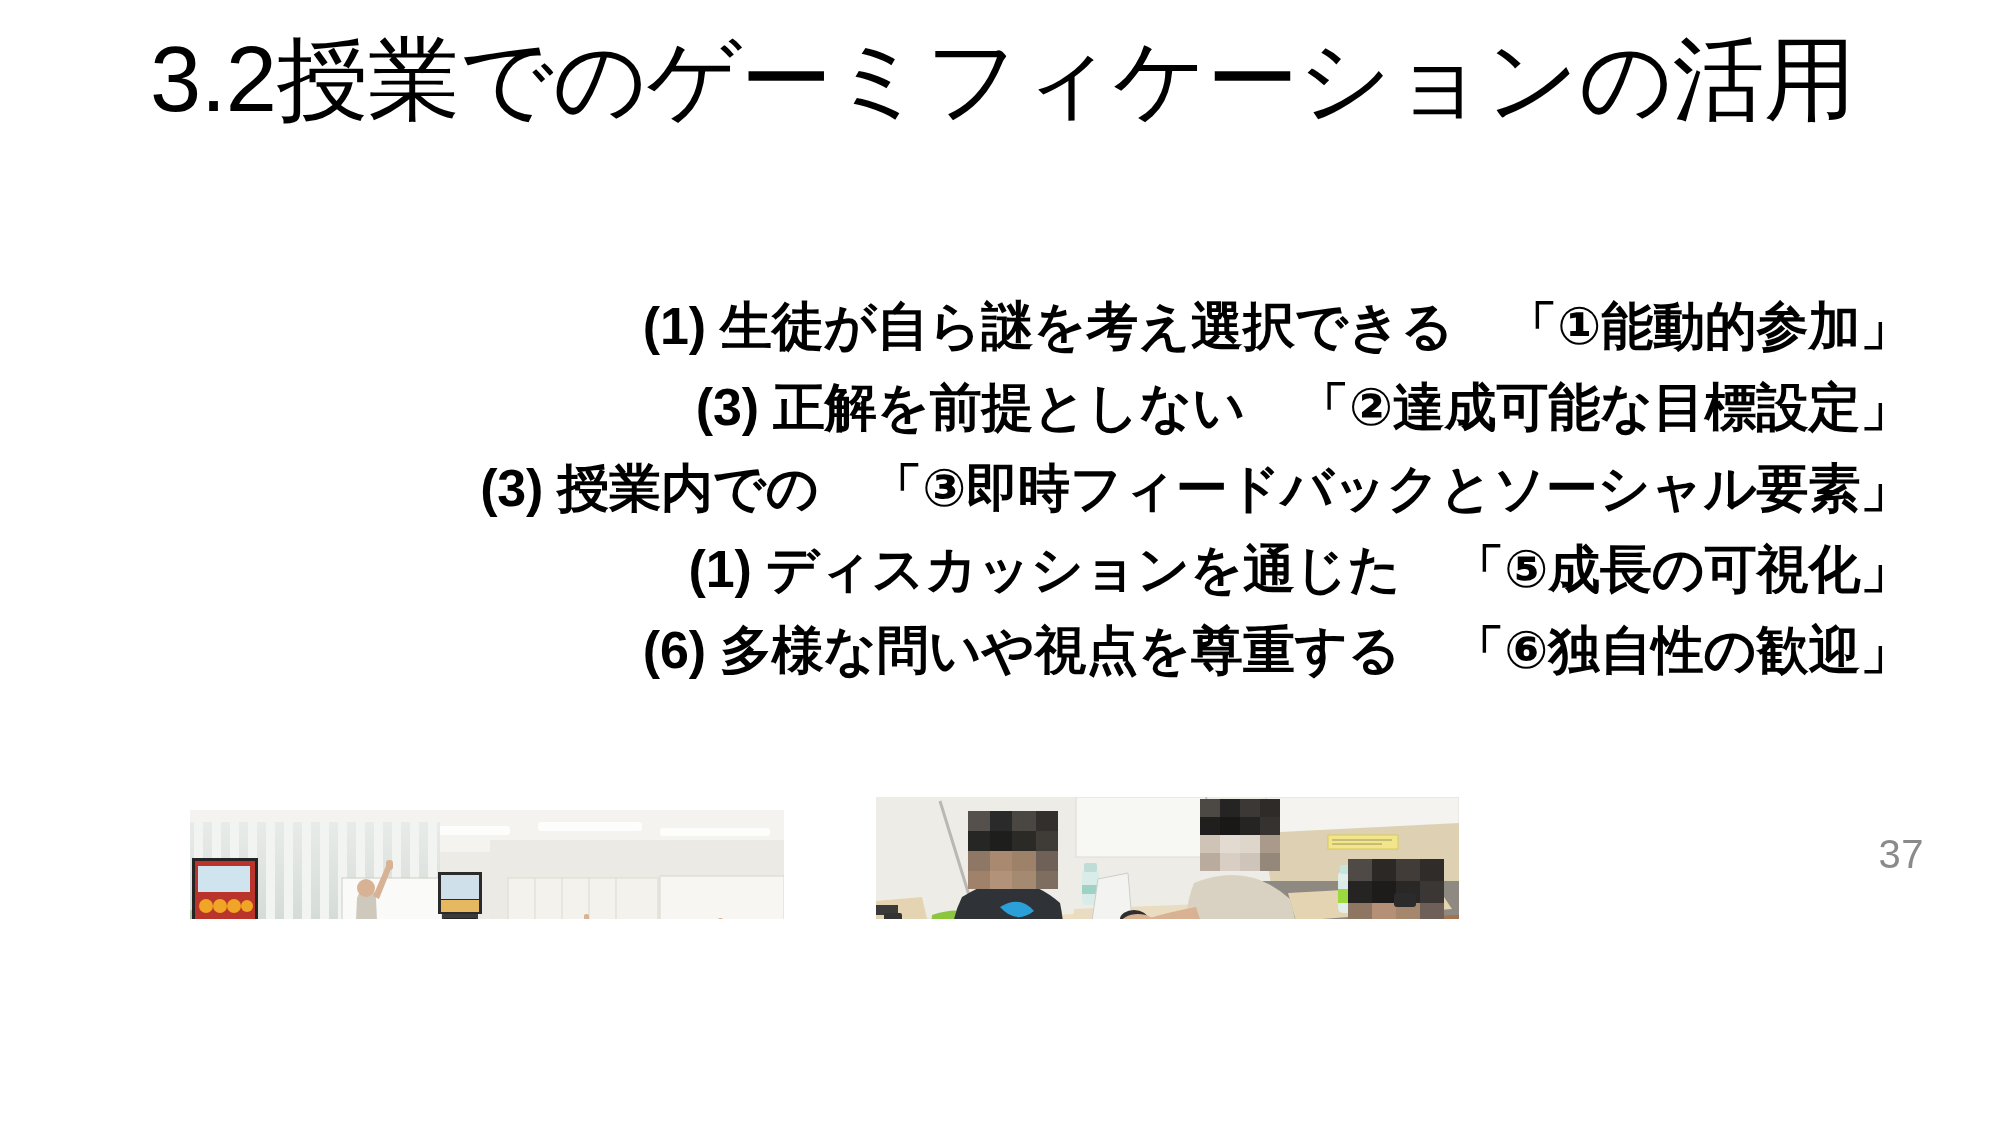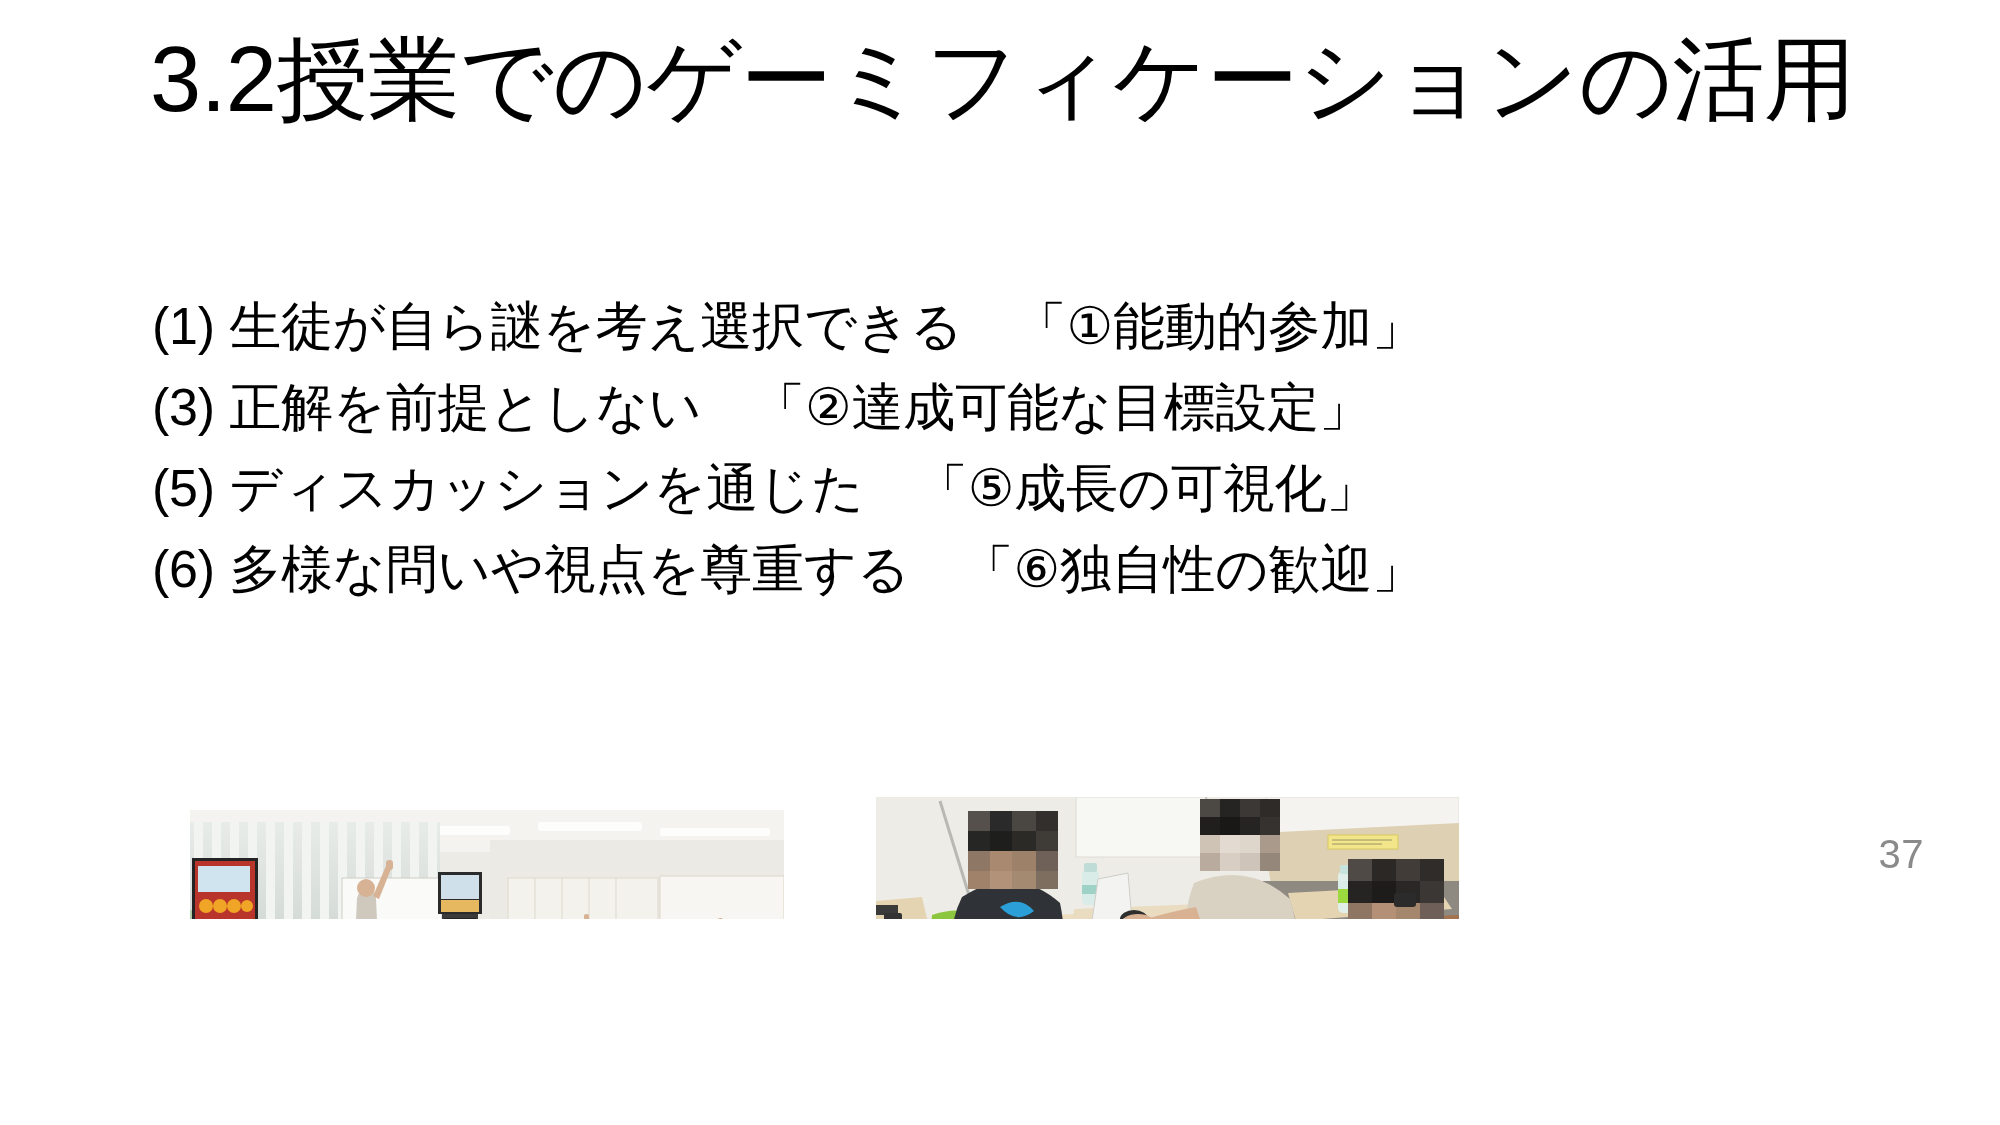"(1) 生徒が自ら謎を考え選択できる 「①能動的参加」" .body-line { font-weight: 400 -> 700; text-align: none -> right }
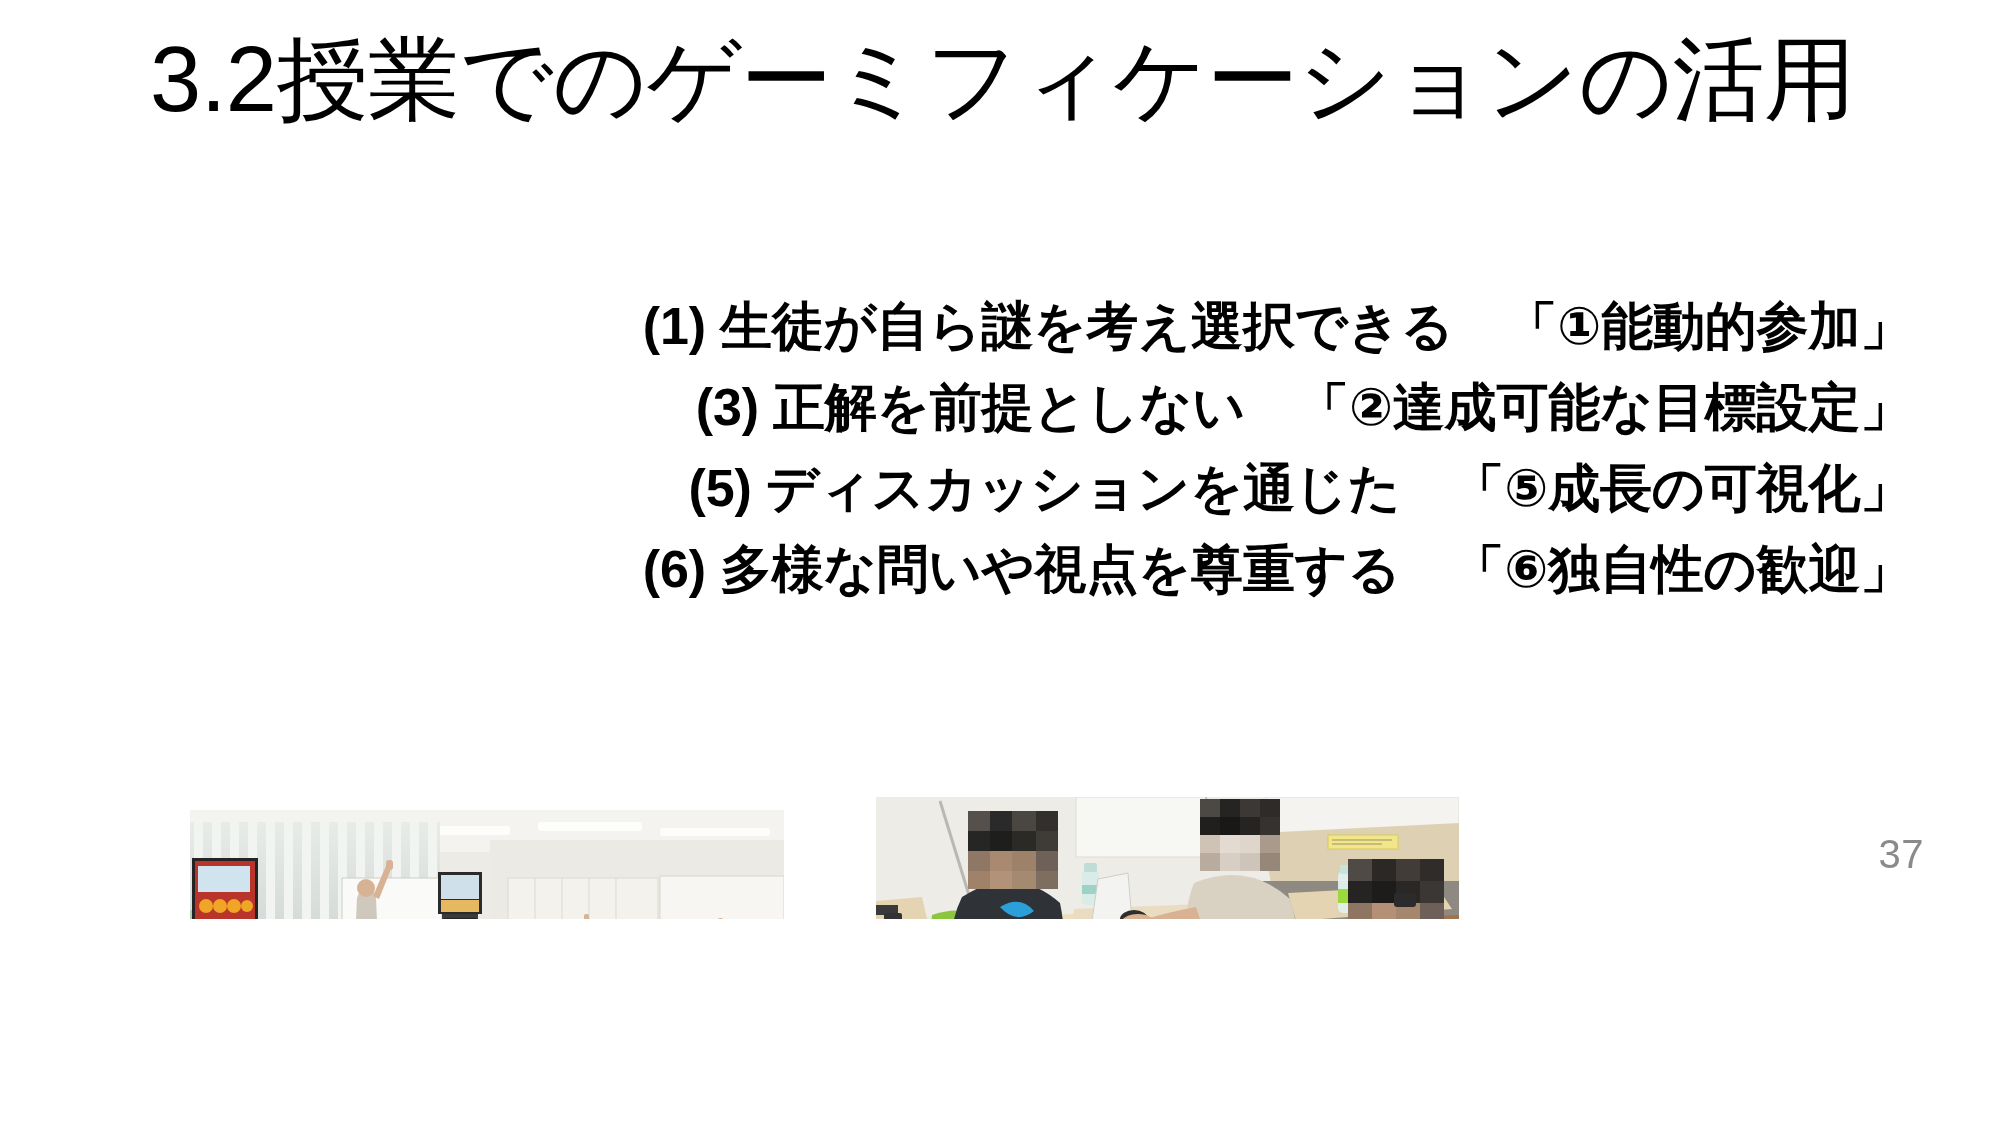"(3) 授業内での 「③即時フィードバックとソーシャル要素」" div.body-line { html: none -> <div>(3) 授業内での 「③即時フィードバックとソーシャル要素」</div> }
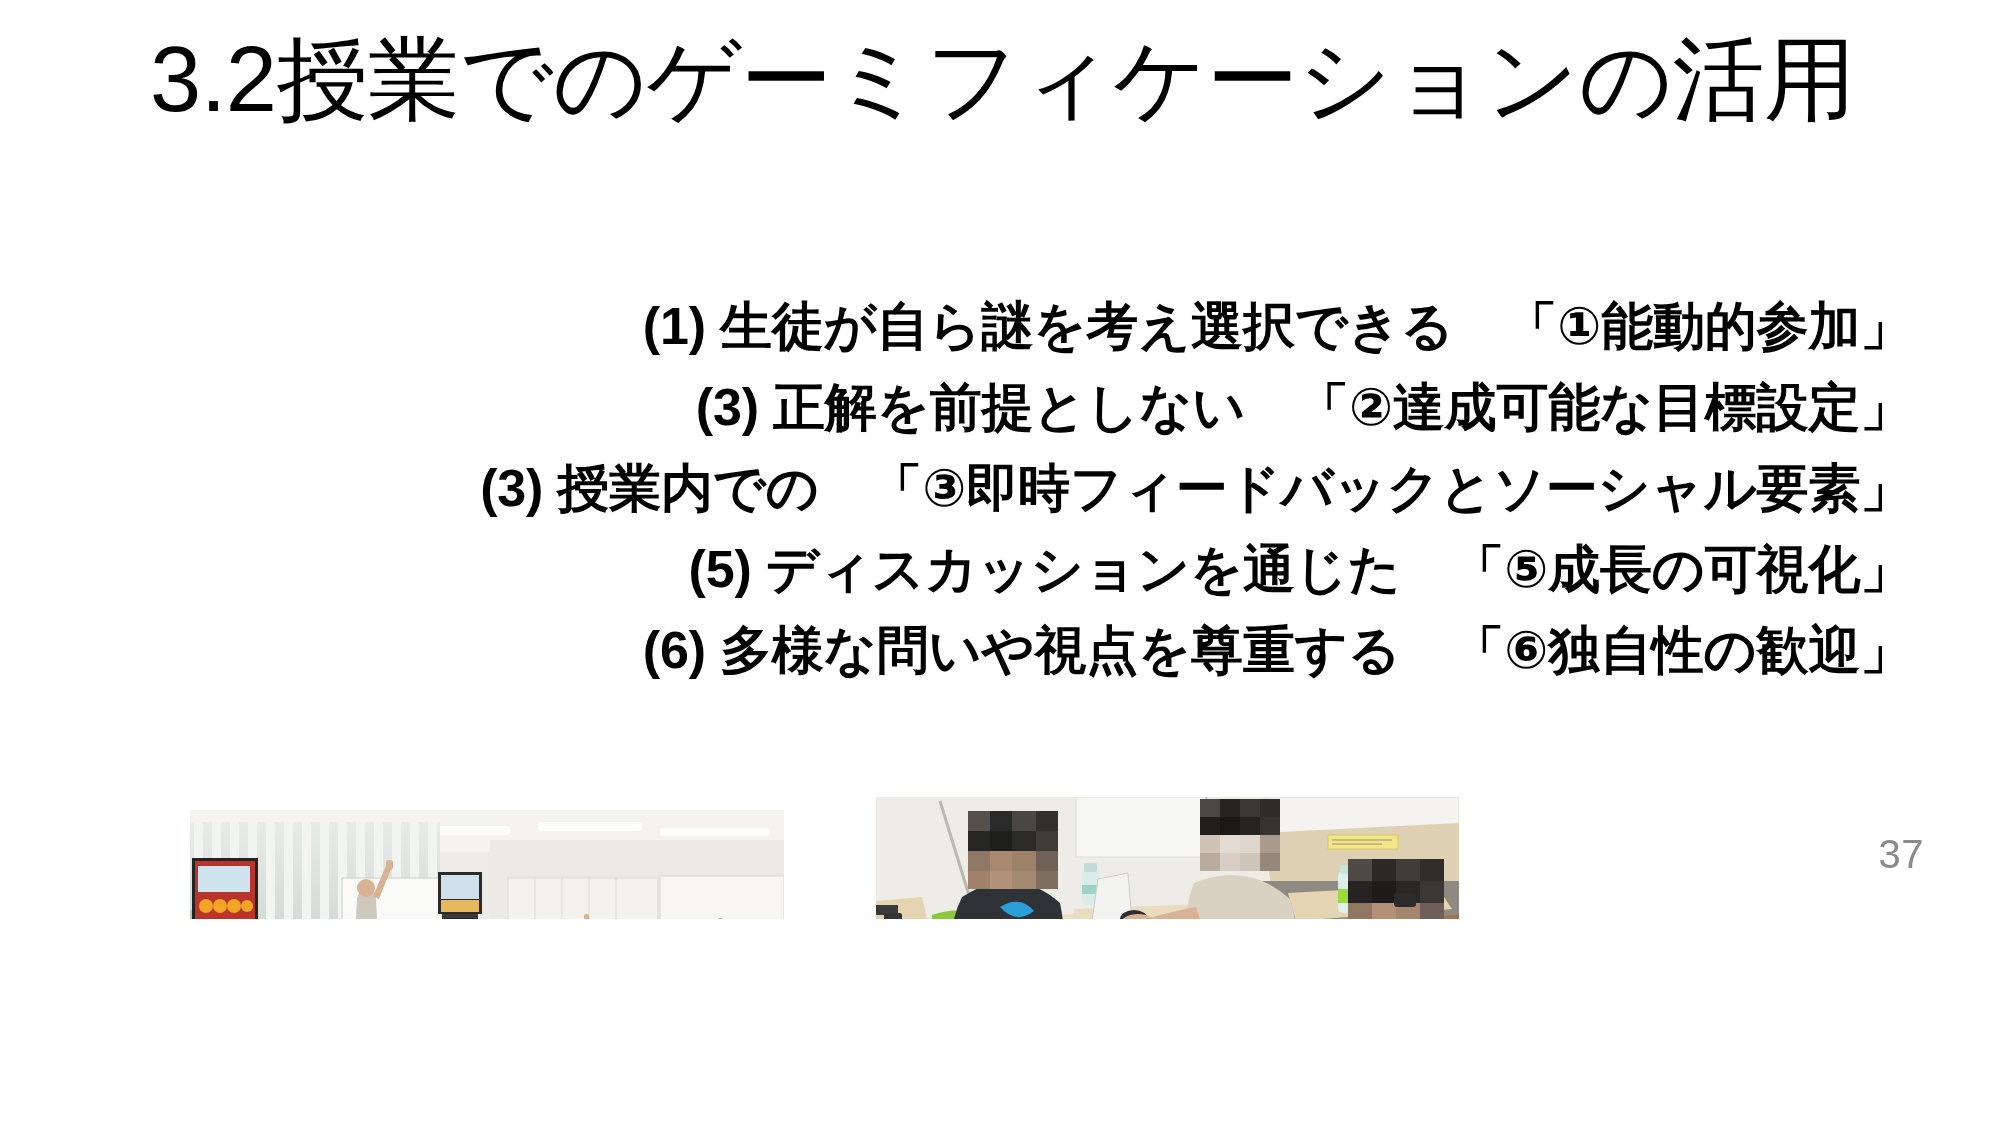"(5) ディスカッションを通じた 「⑤成長の可視化」" div.body-line { text: 5 -> 1 }
